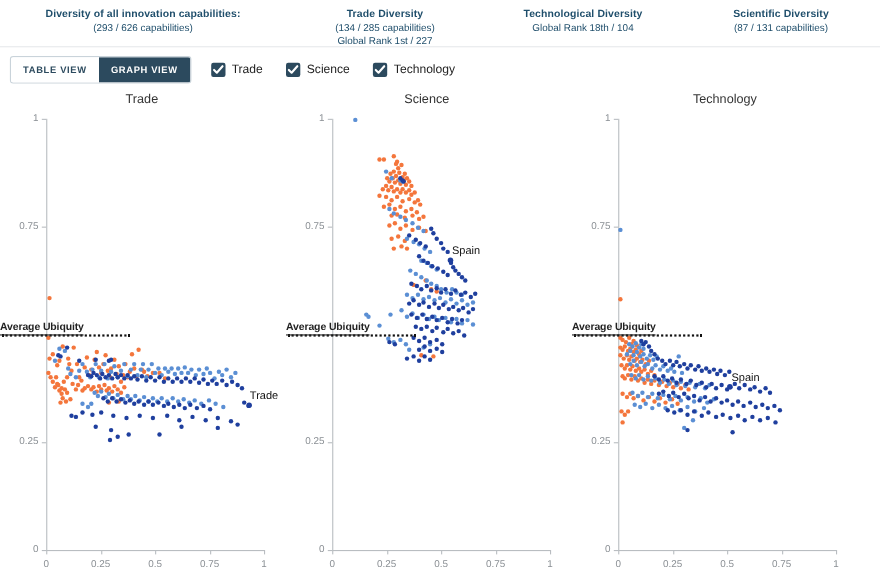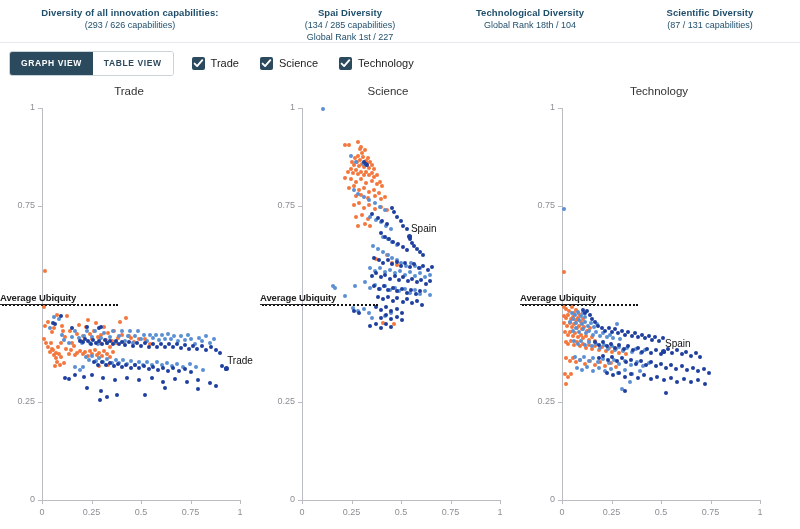"Spai Diversity" div.t1 { text: Spai -> Trade }
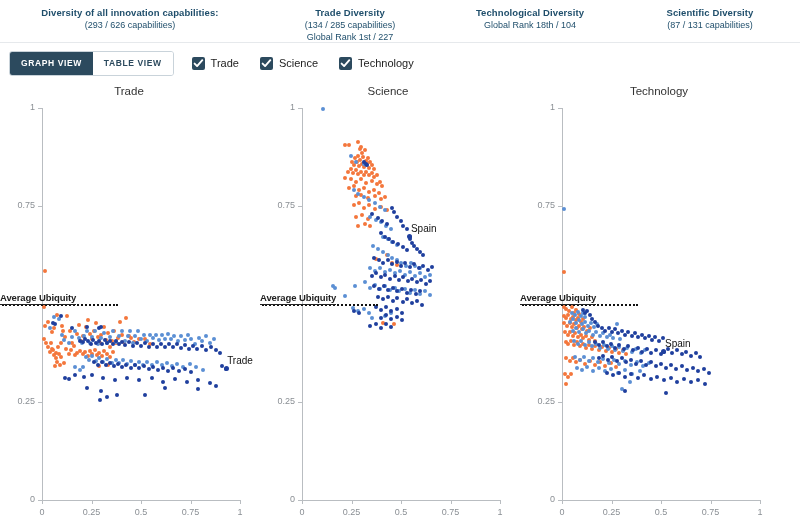"GRAPH VIEW" div.seg-btn { order: before "TABLE VIEW" -> after "TABLE VIEW" }
